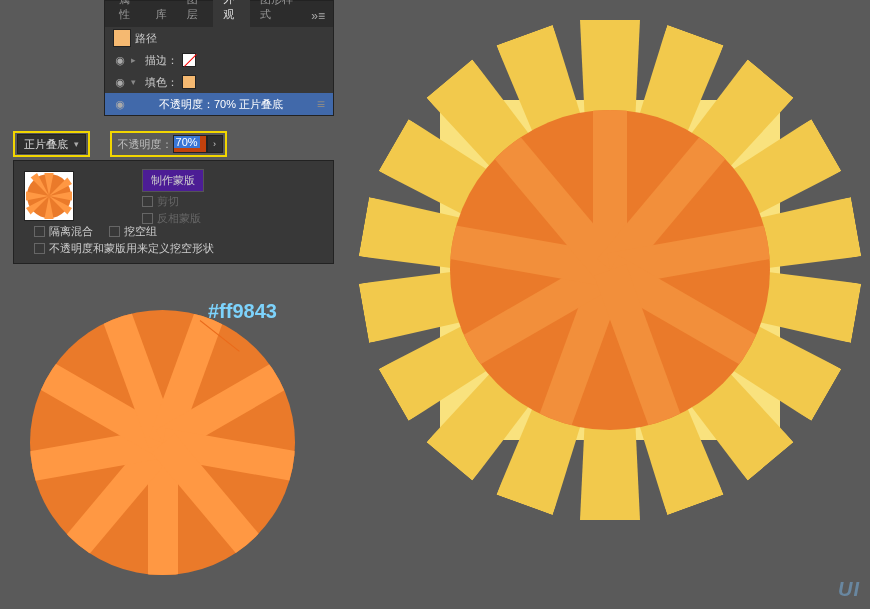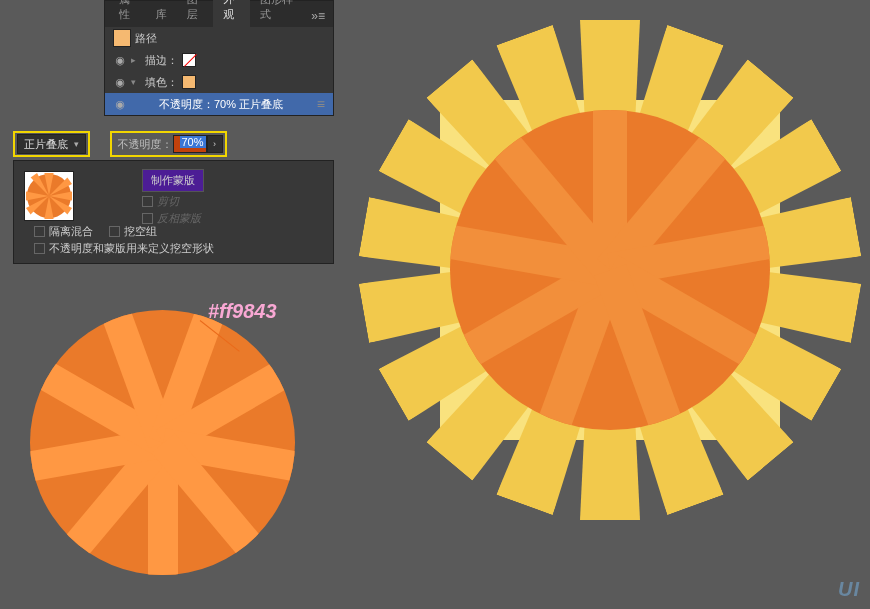"70%" .opacity-input { text-align: right -> left }
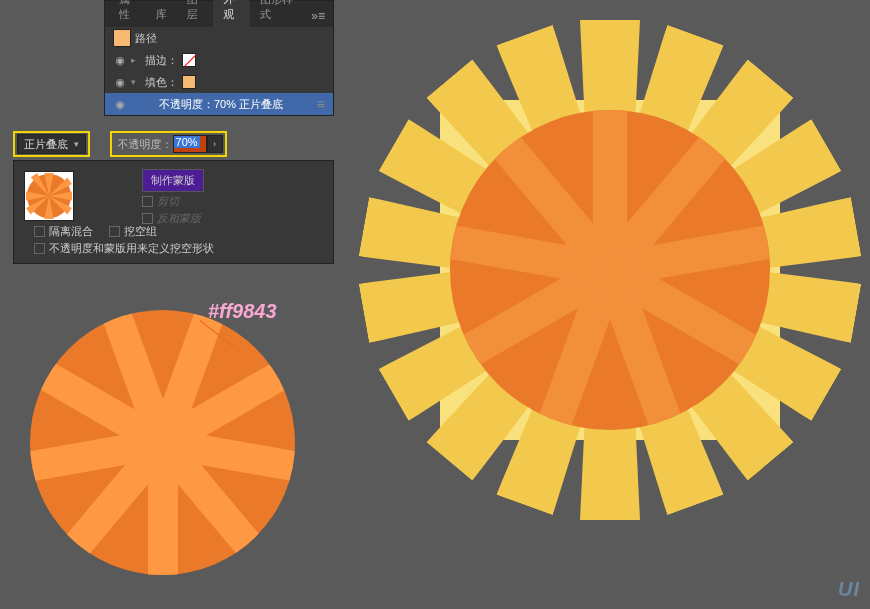"剪切" .disabled-opts div { font-style: italic -> none }
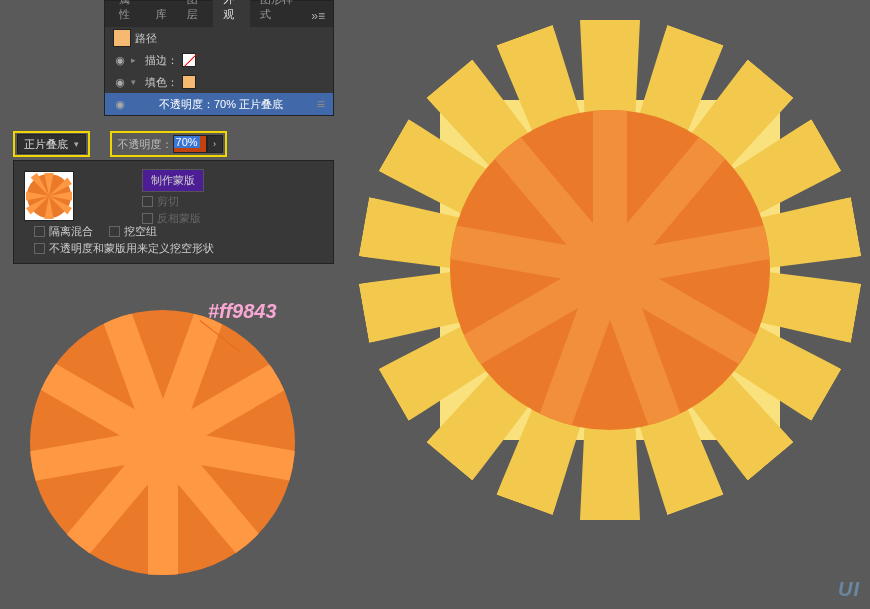"#ff9843" .hex-label { color: #f9a8d4 -> #7dd3fc; font-style: italic -> none }
